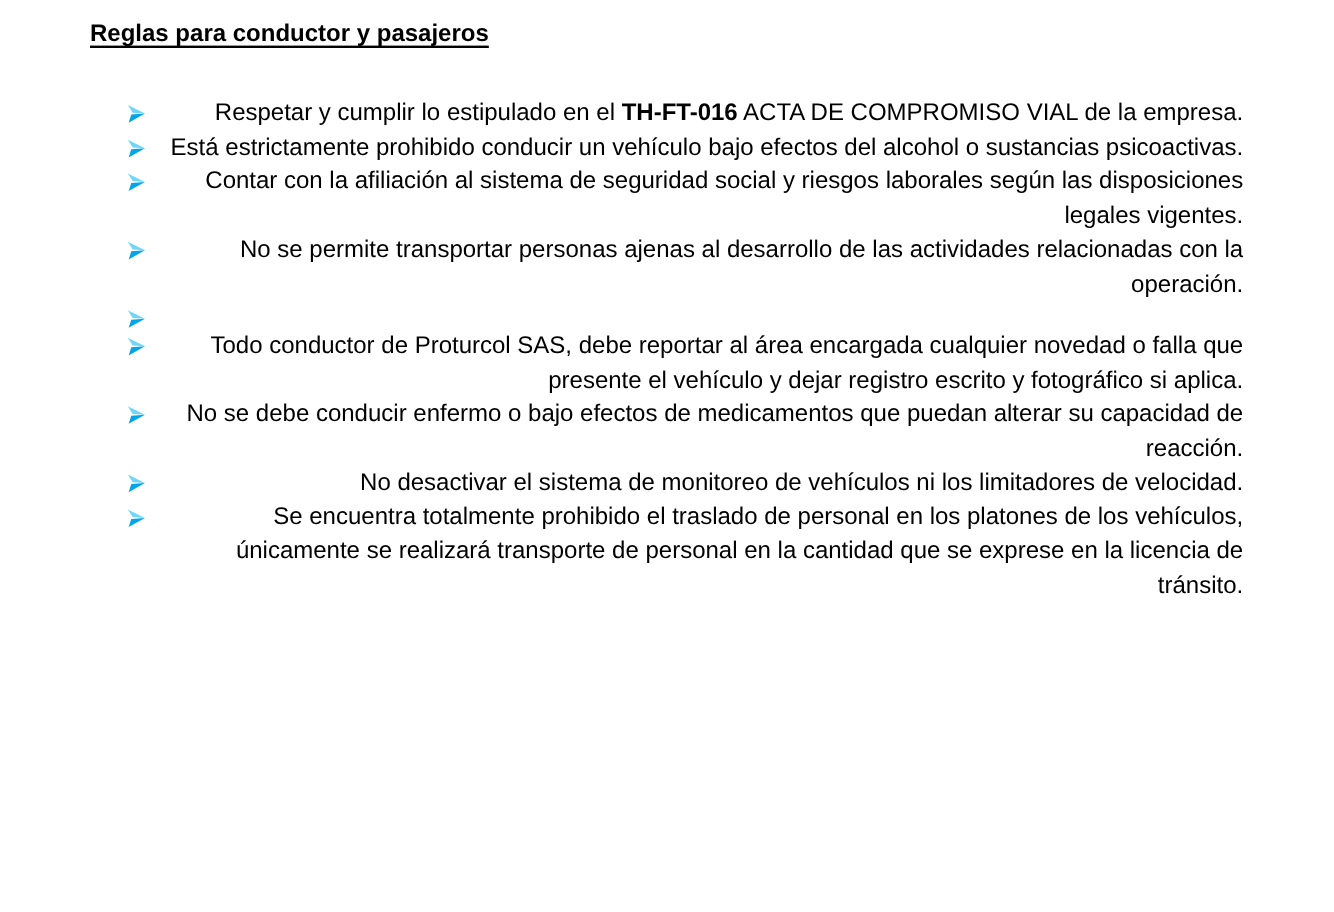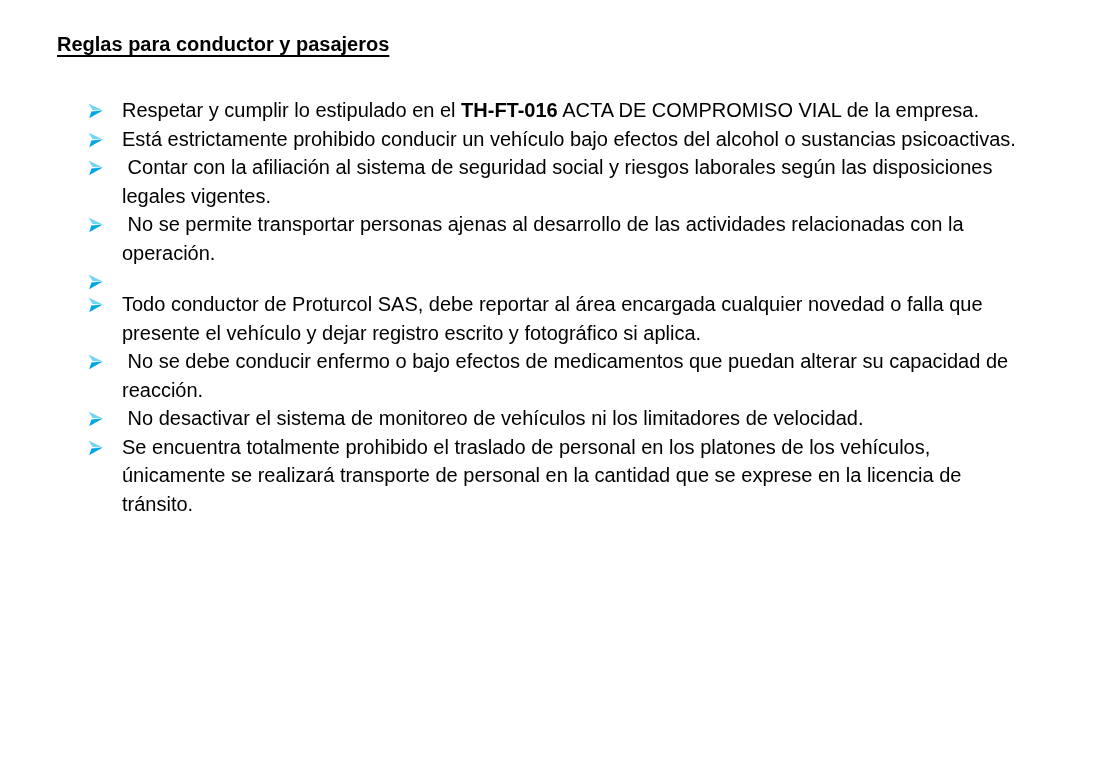"Reglas para conductor y pasajeros" .page { margin-left: none -> 18px; padding: 30px 0 0 57px -> 14px 0 0 57px }
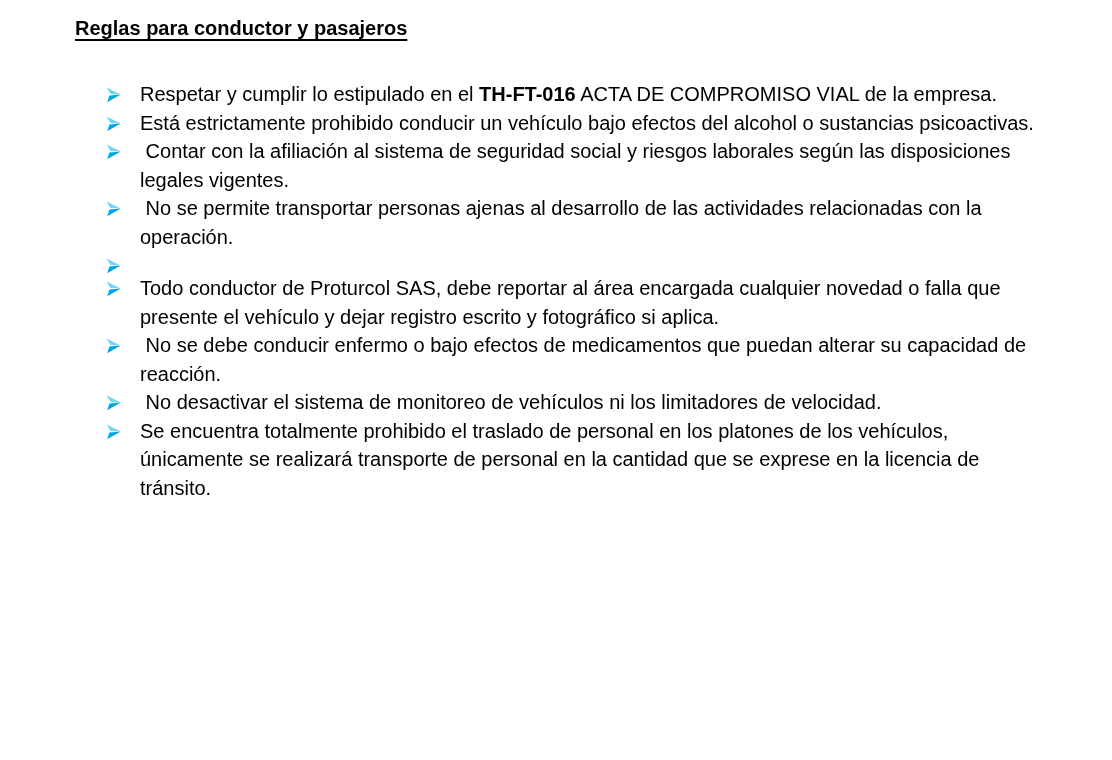"Respetar y cumplir lo estipulado" .rule-text { text-align: none -> right }
